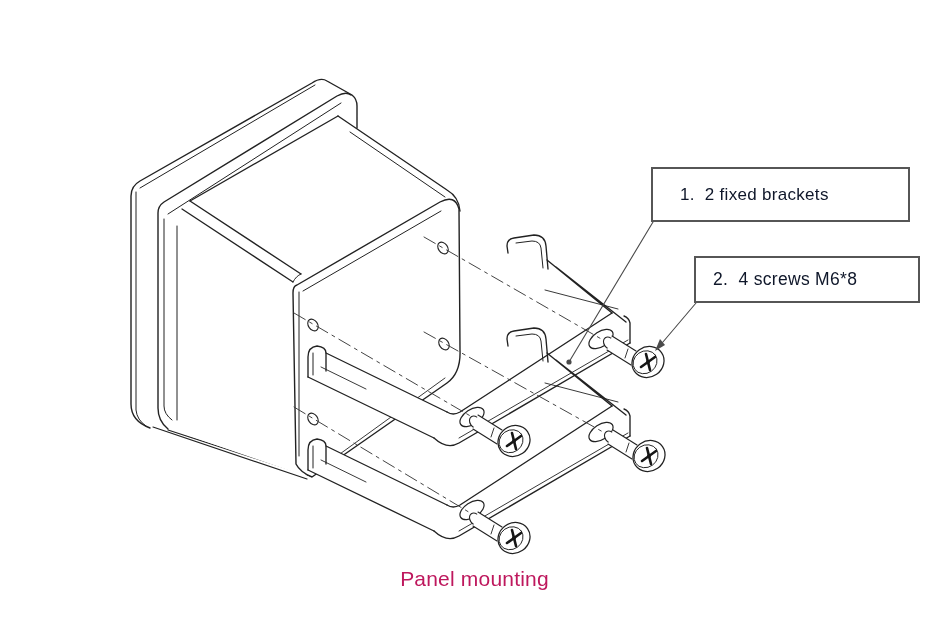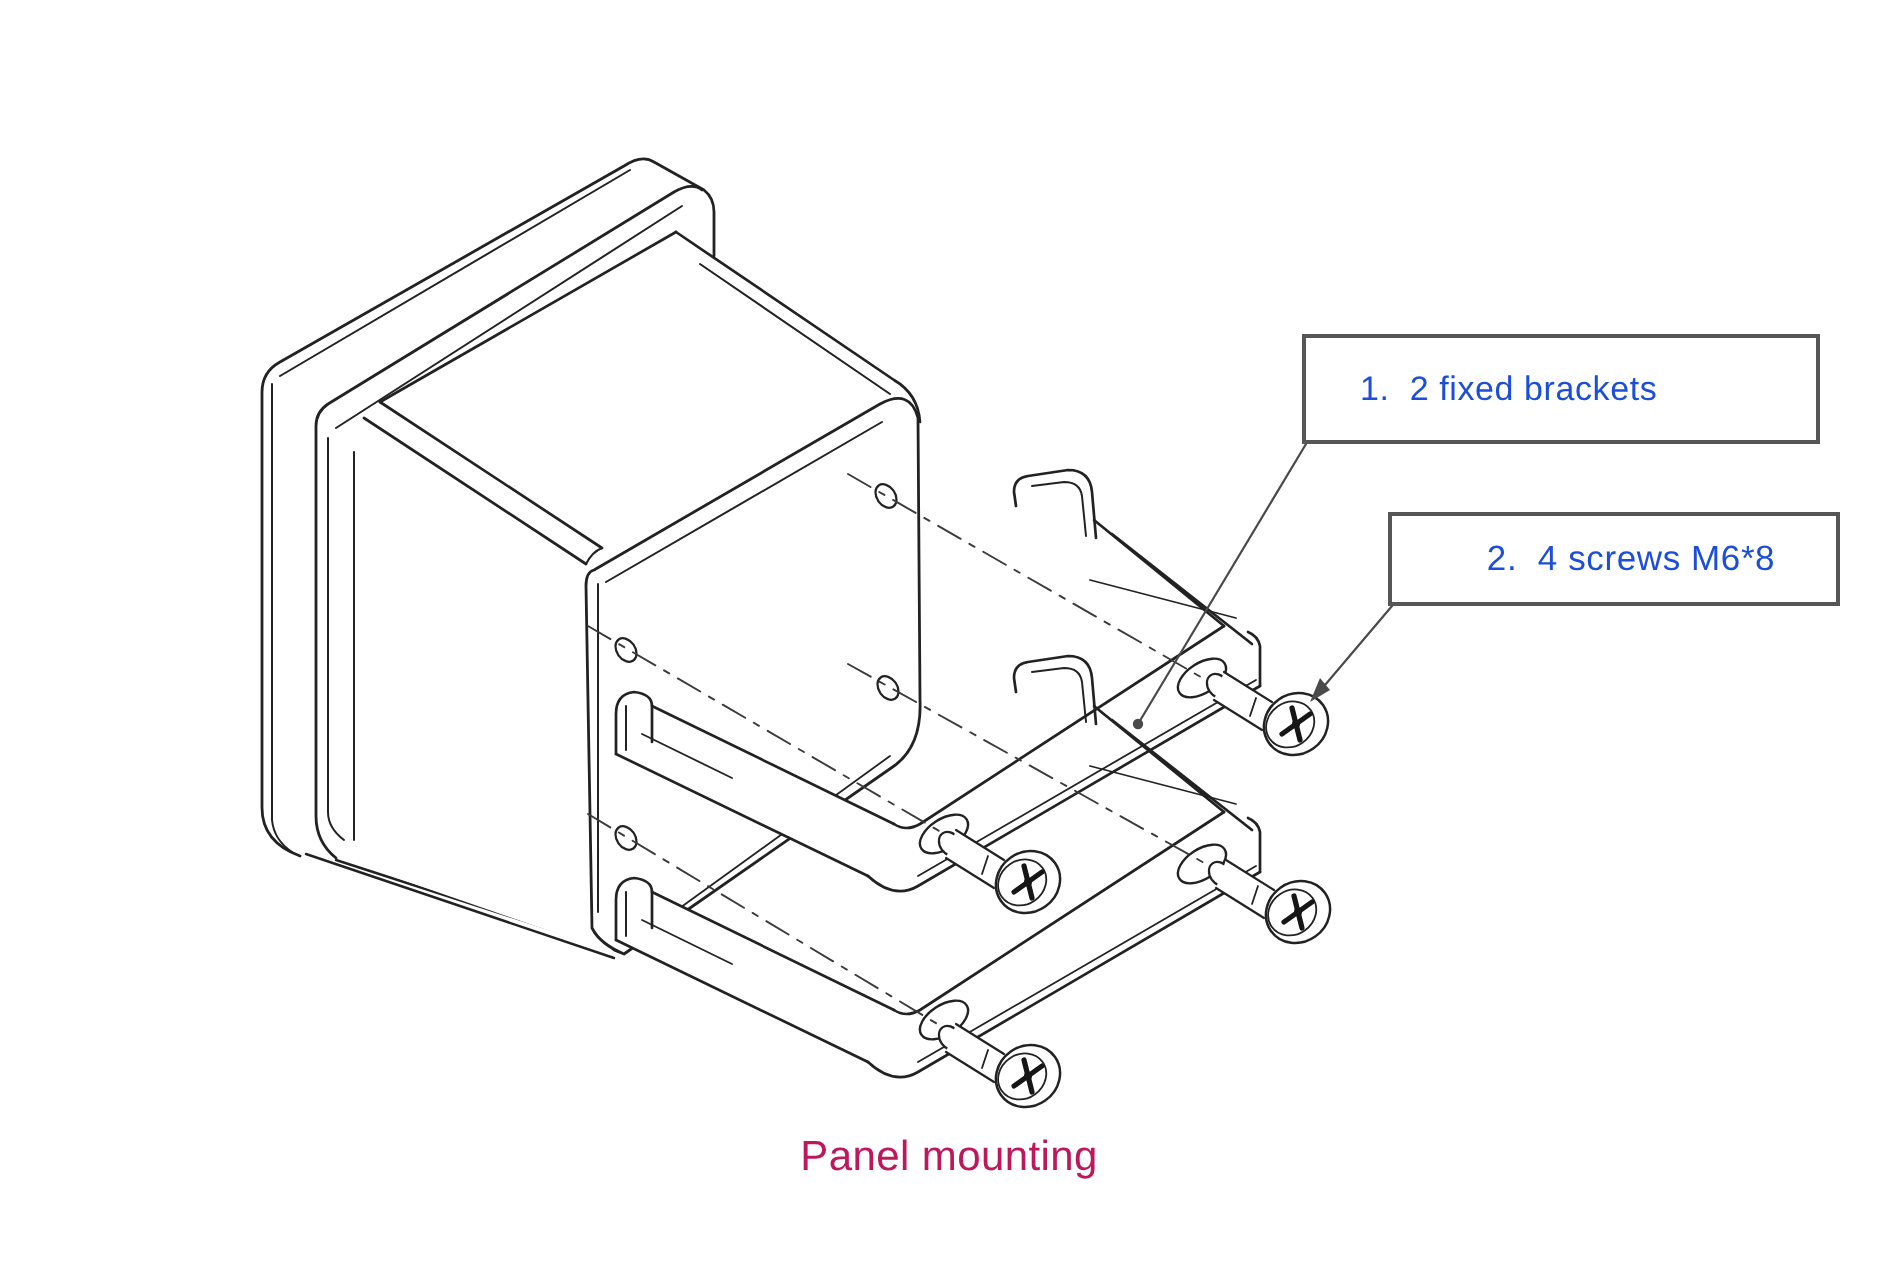"1. 2 fixed brackets" .callout-box .label { color: #1d4ed8 -> #0f172a }
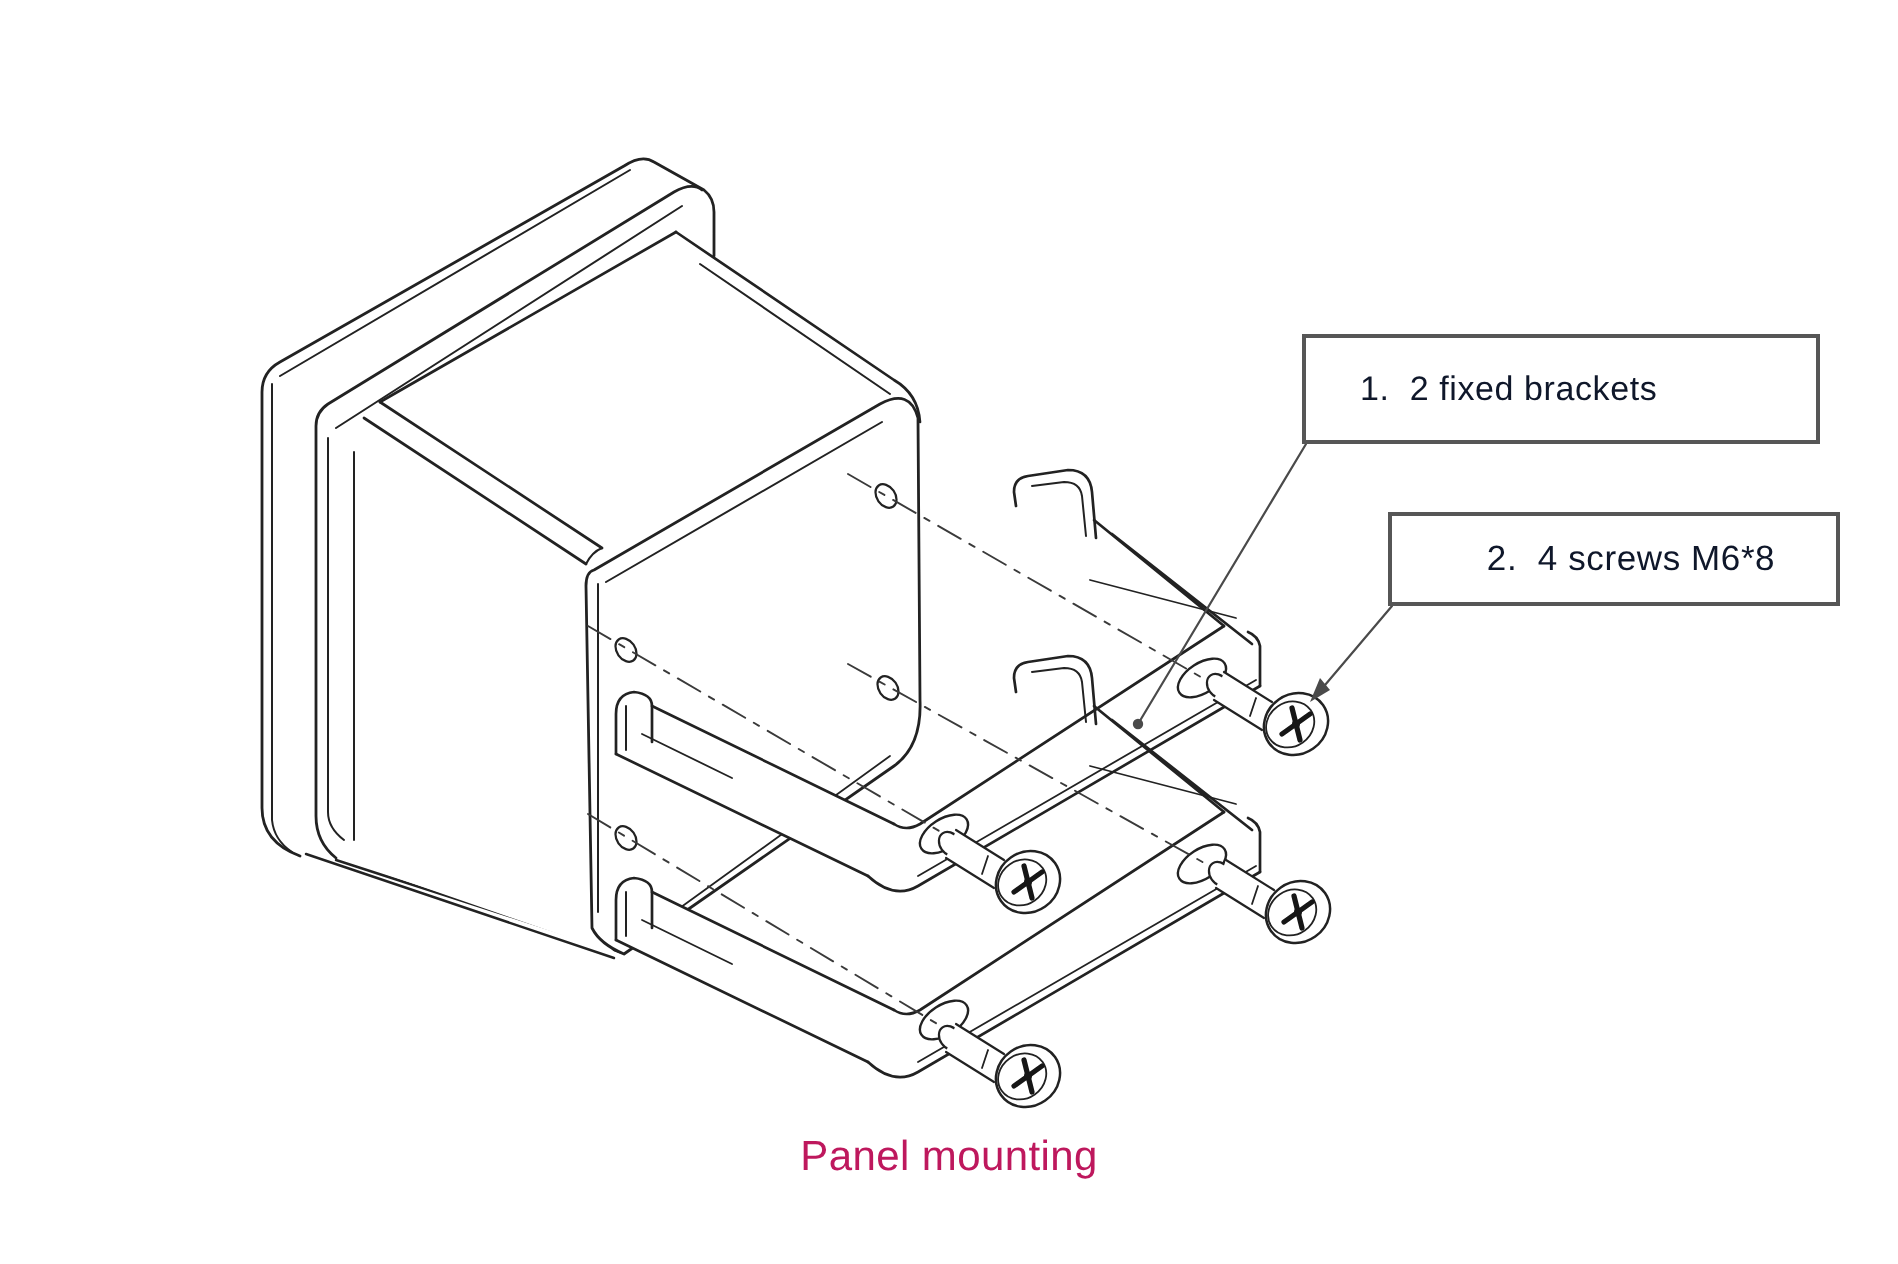"2. 4 screws M6*8" #callout-2 { justify-content: center -> none }
